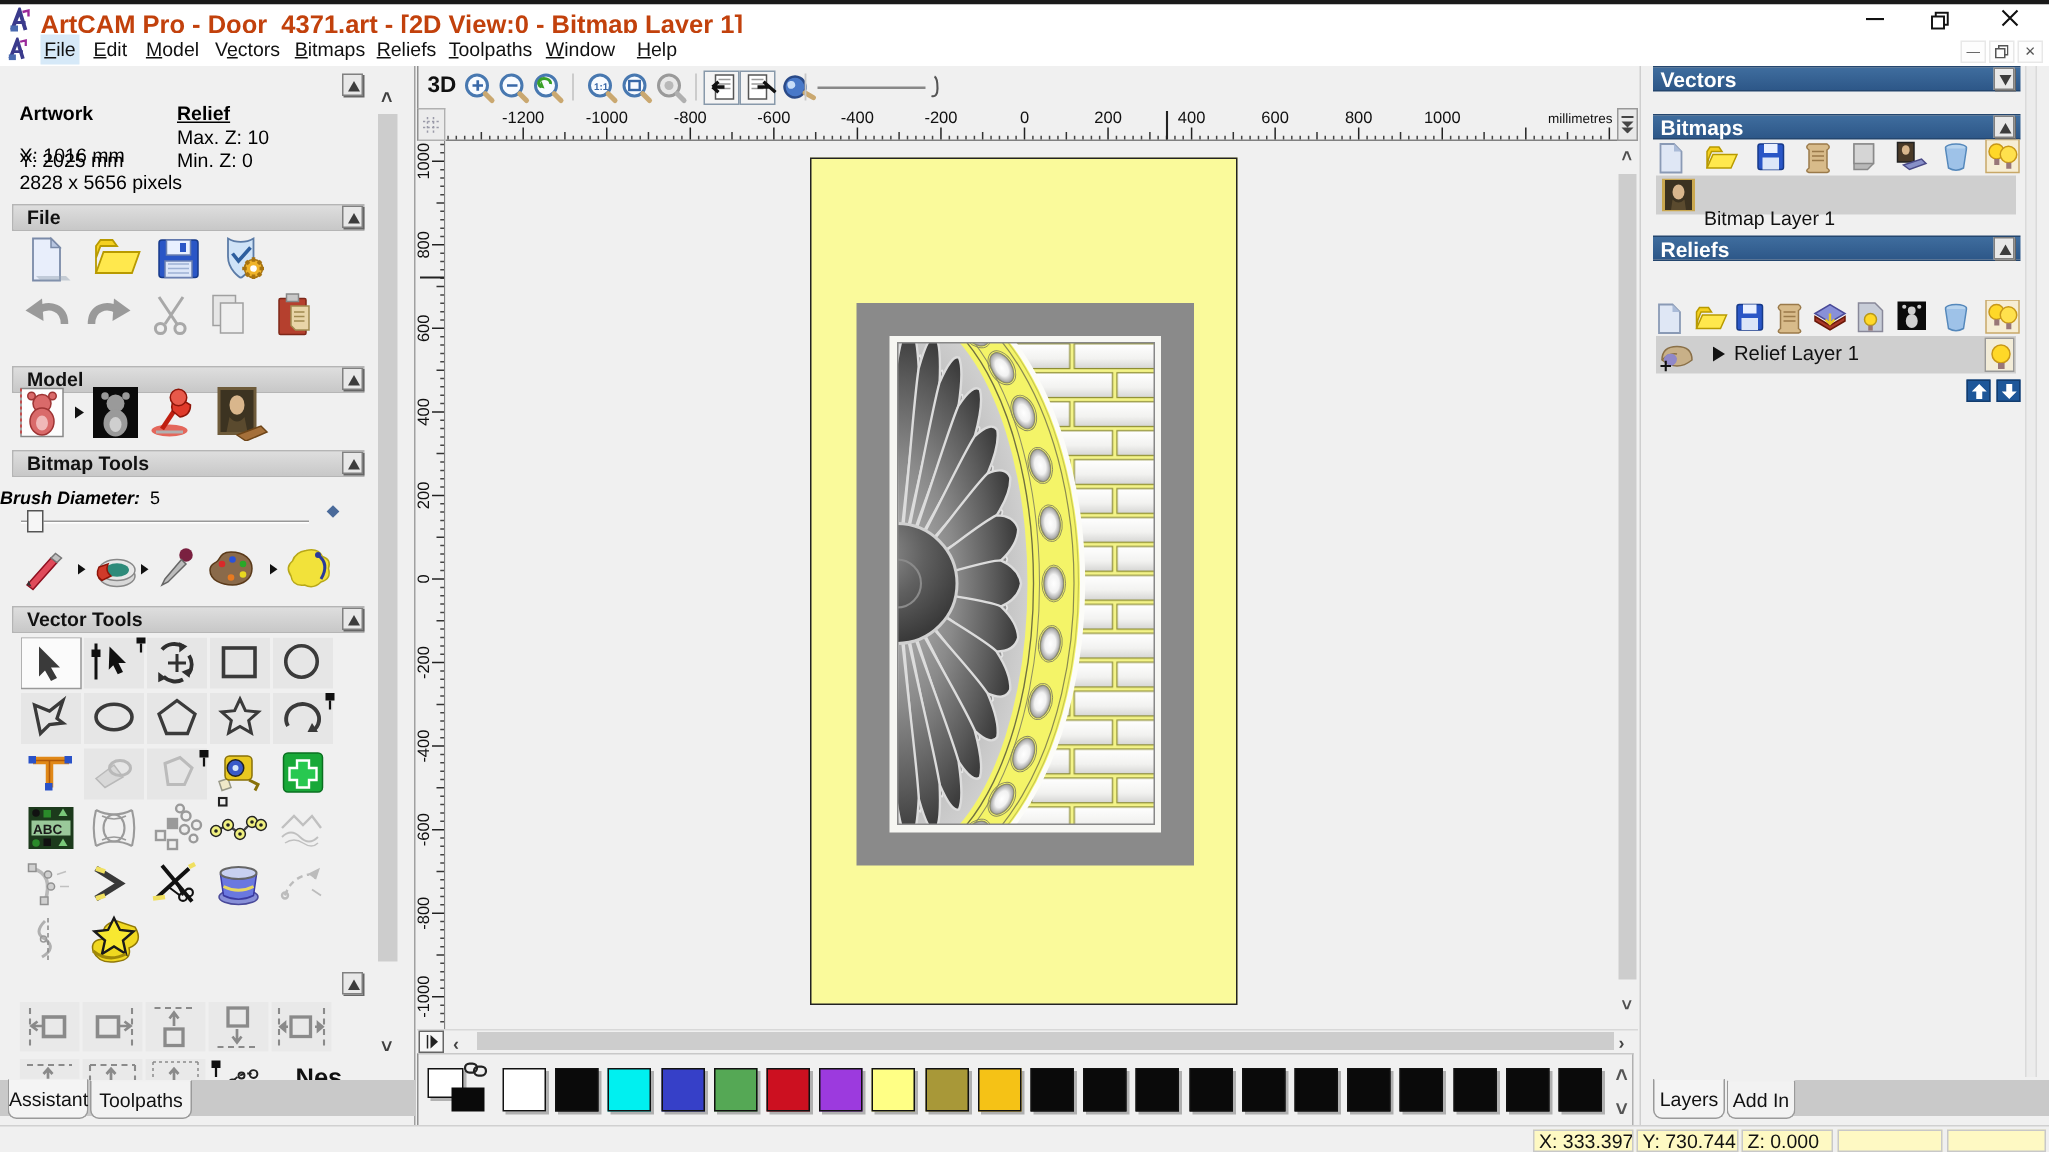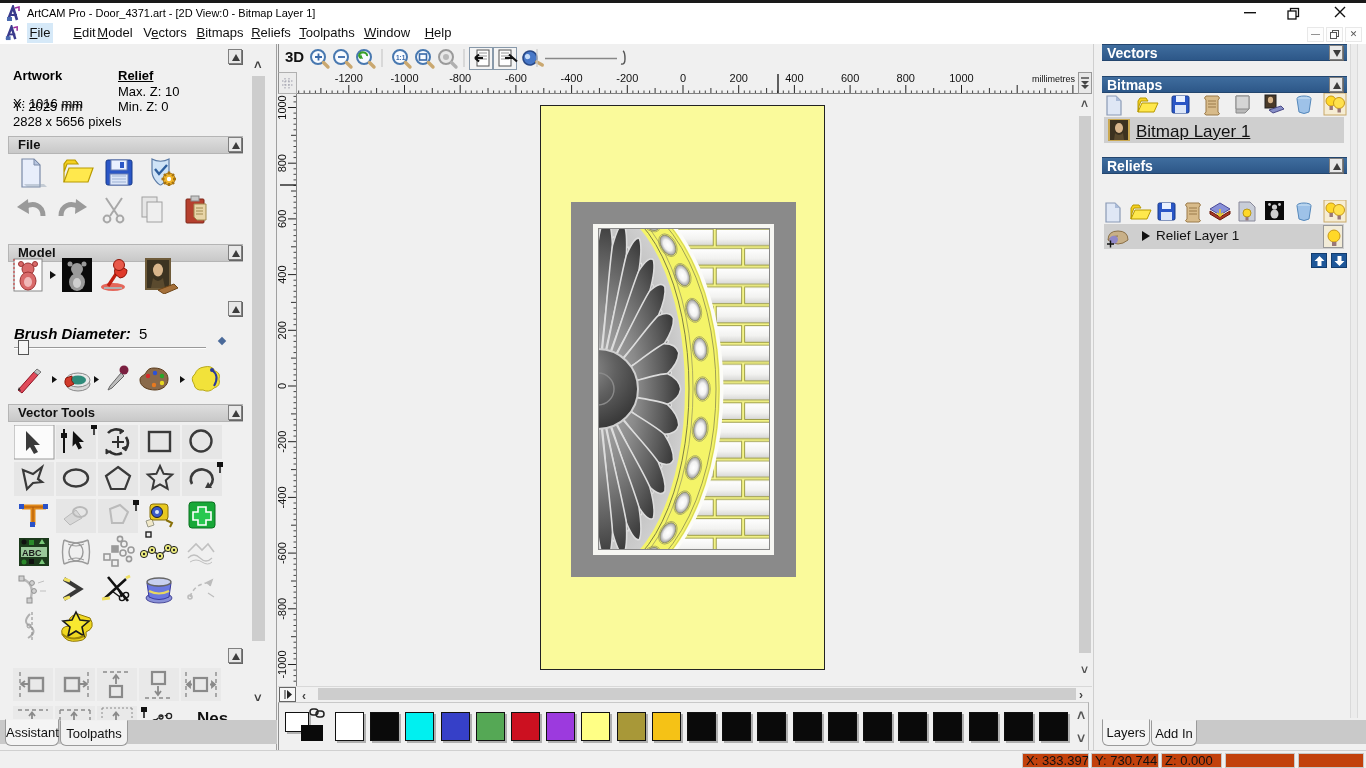"ArtCAM Pro - Door_4371.art -" #titletext { color: #000000 -> #c2410c; font-size: 11px -> 17px; font-weight: none -> bold }
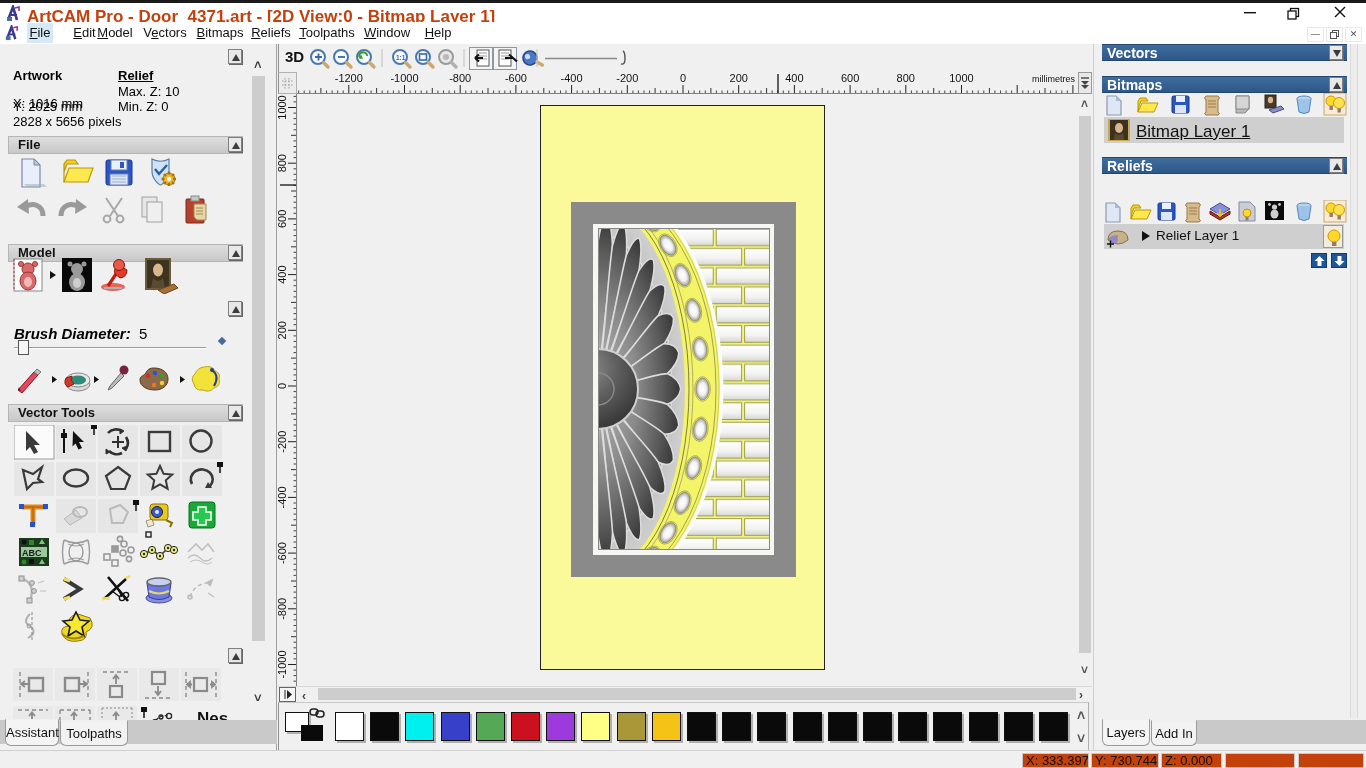"Edit" div.menuitem { left: 72px -> 61px }
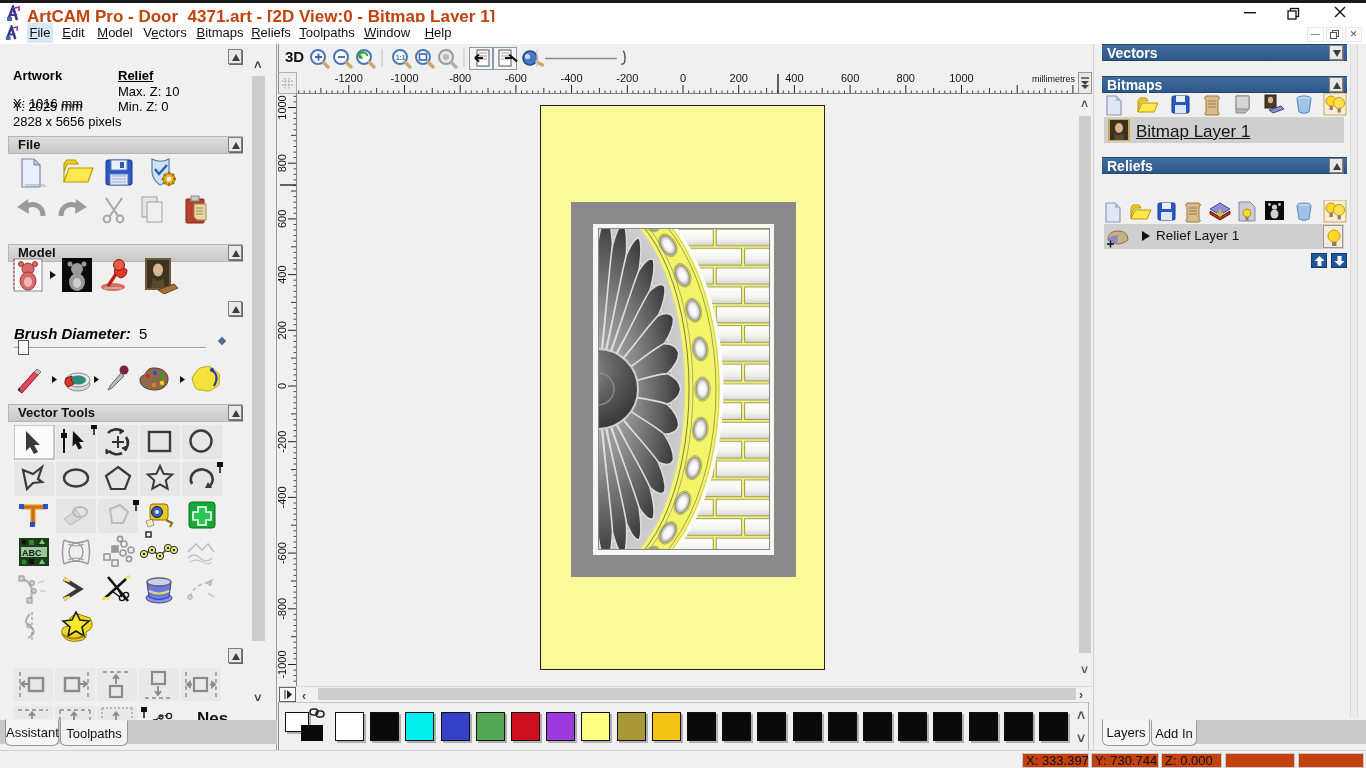"Bitmap Layer 1" div.abs { font-size: 17px -> 13px; text-decoration: underline -> none; top: 78px -> 94px }
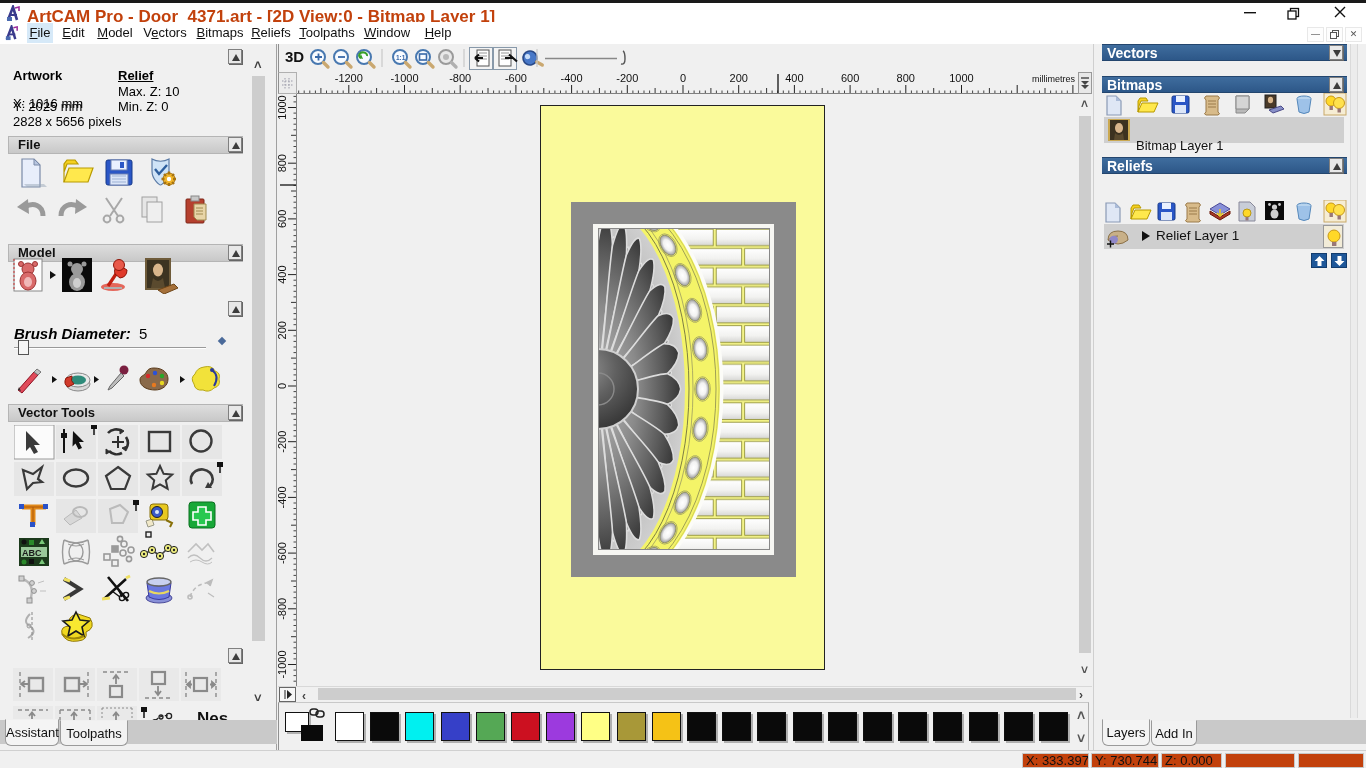"Bitmap Tools" div.lsec { html: none -> <div>Bitmap Tools</div> }
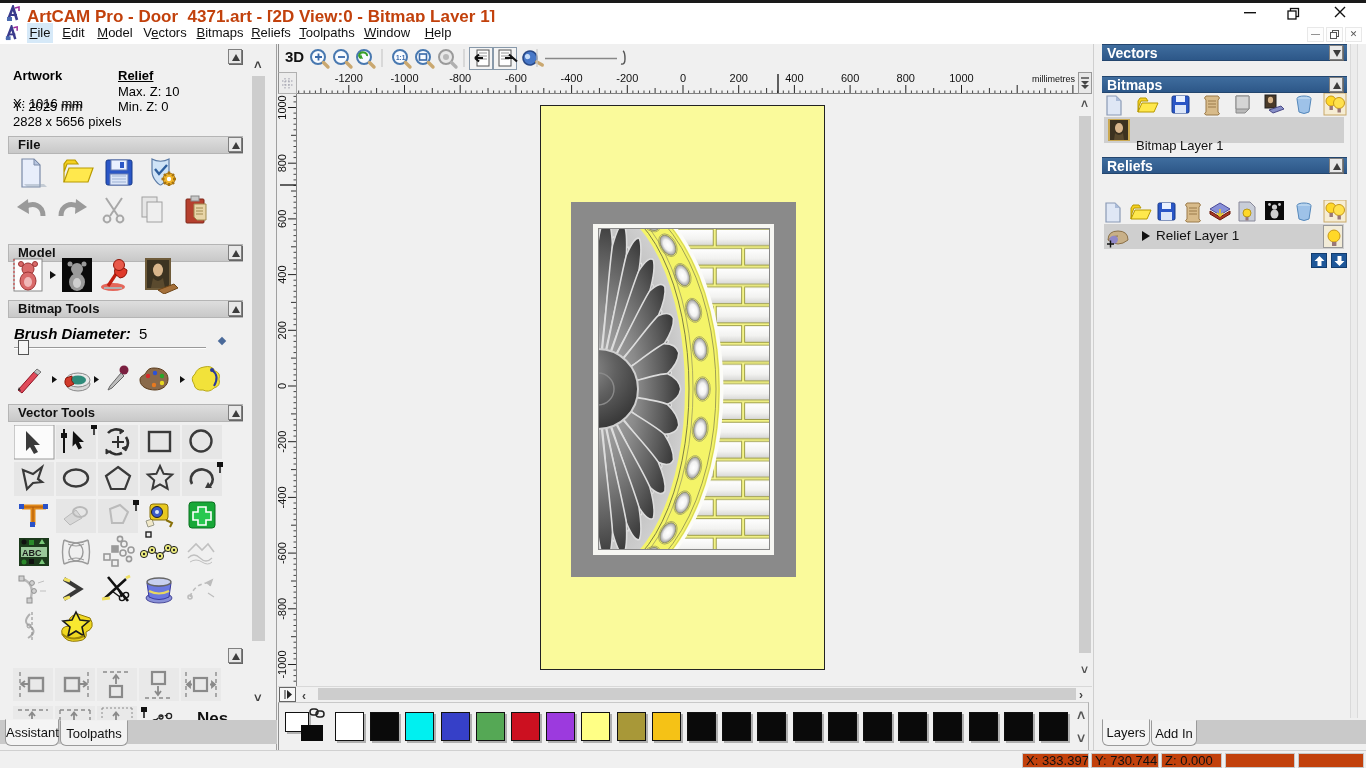"Brush Diameter: 5" div.abs { font-size: 15px -> 12px; left: 14px -> 0 }
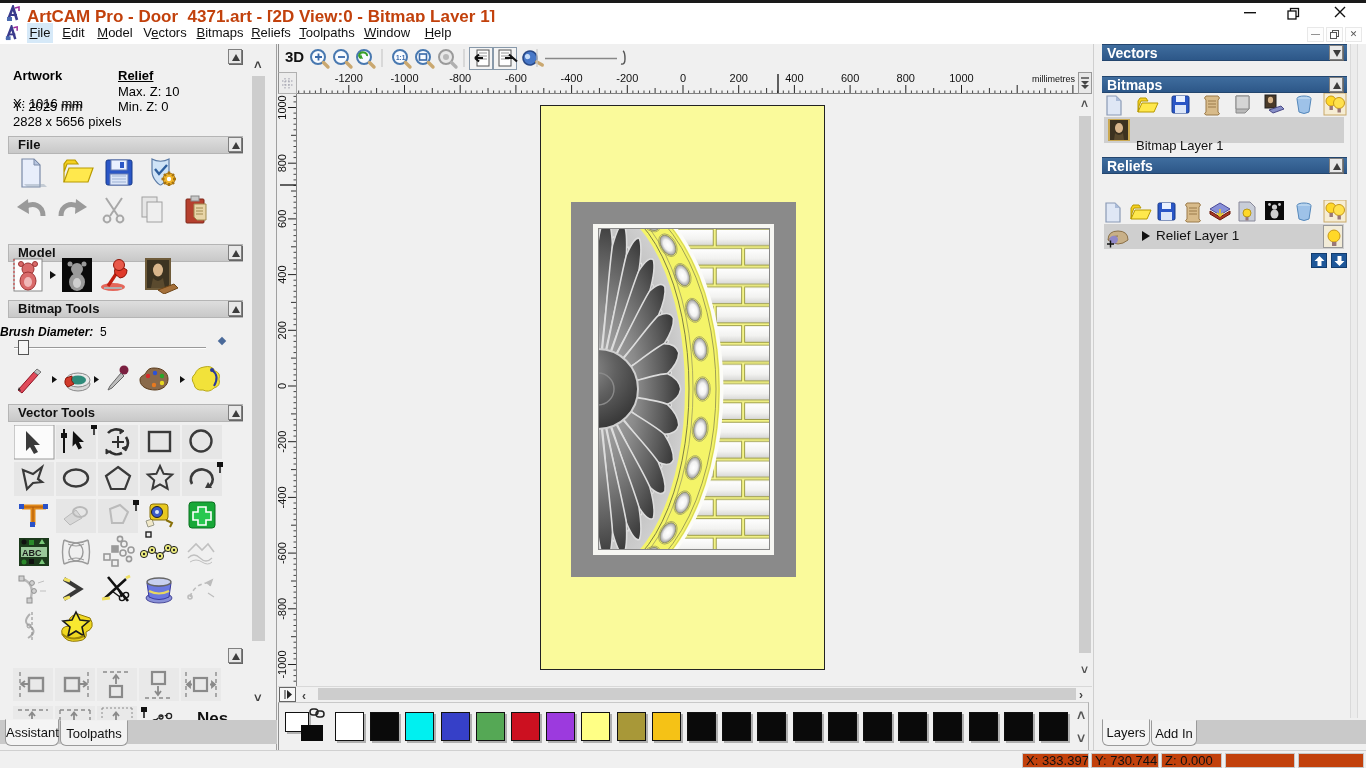"X: 333.397" .stcell { background: #c2410c -> #fef9c3 }
